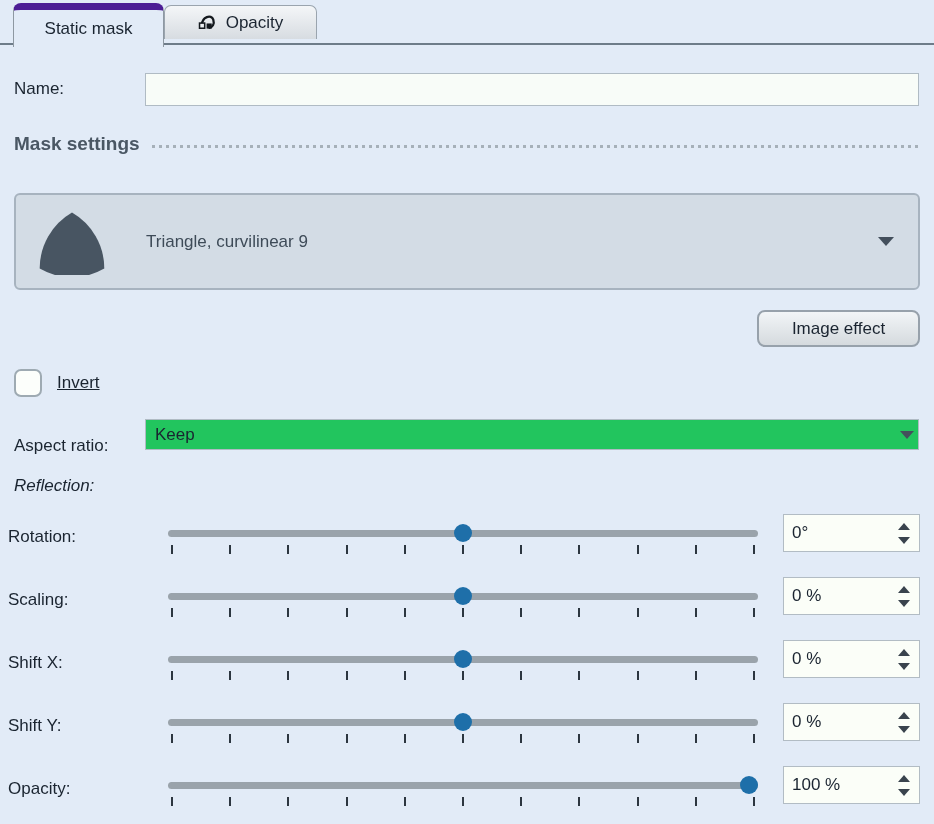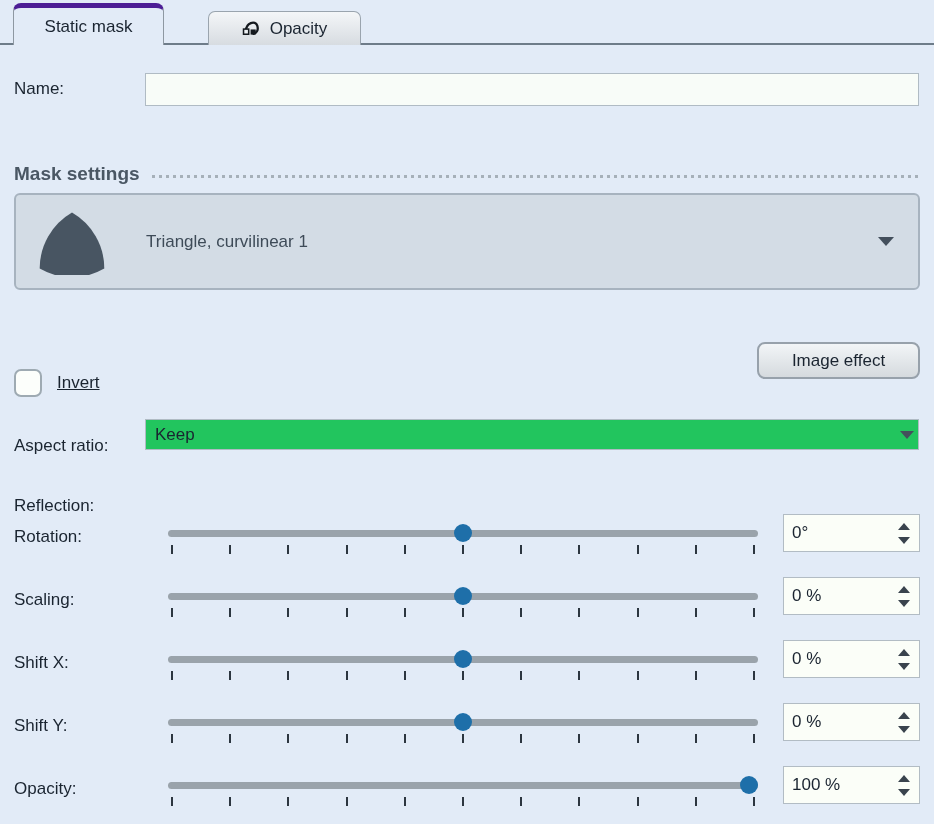"Static mask" .tab-active { border-top: 5px solid #4c1d95 -> 7px solid #4c1d95 }
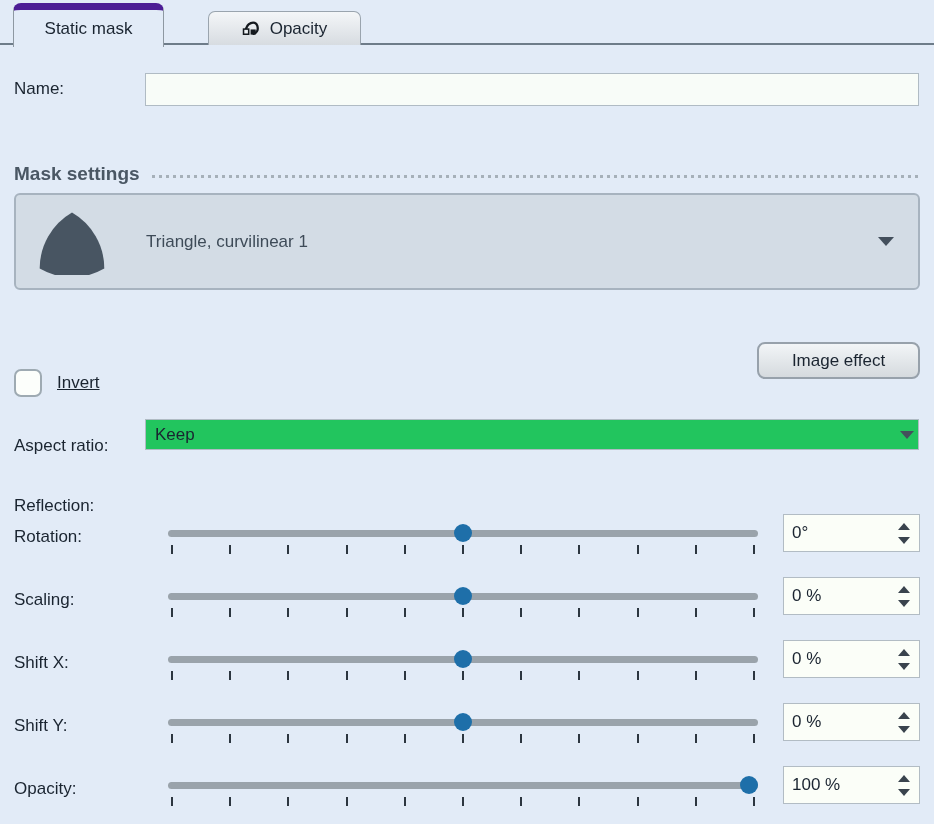"Opacity" .tab-inactive { margin-left: 44px -> none; top: 11px -> 5px }
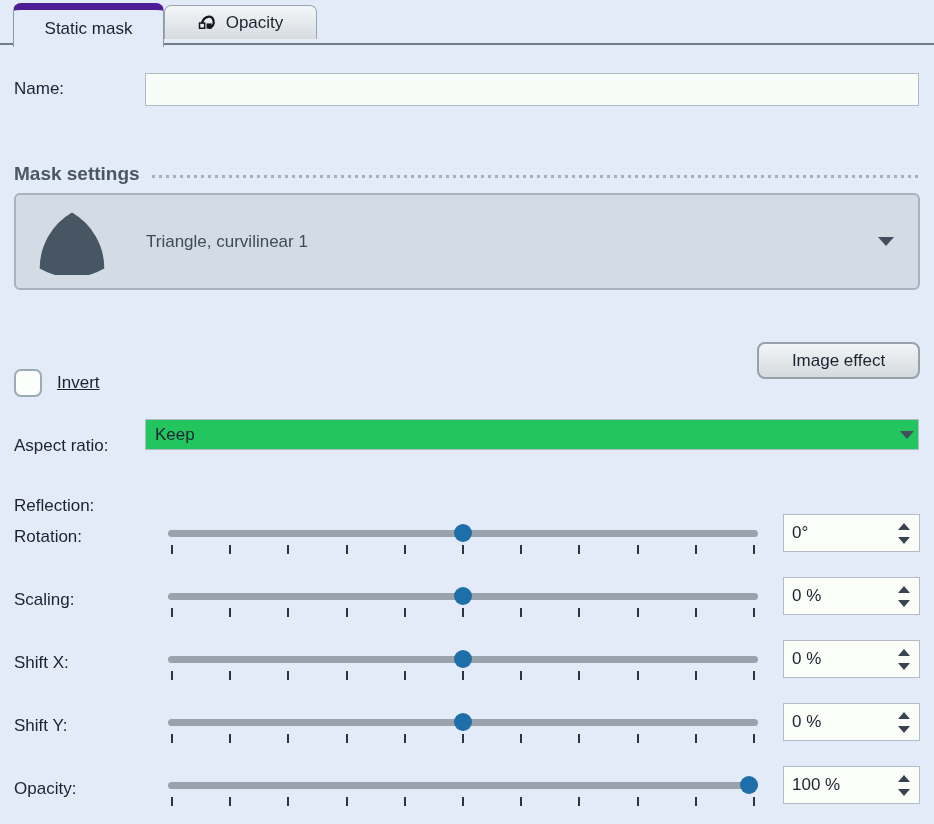"Mask settings" .section { margin-top: 30px -> none }
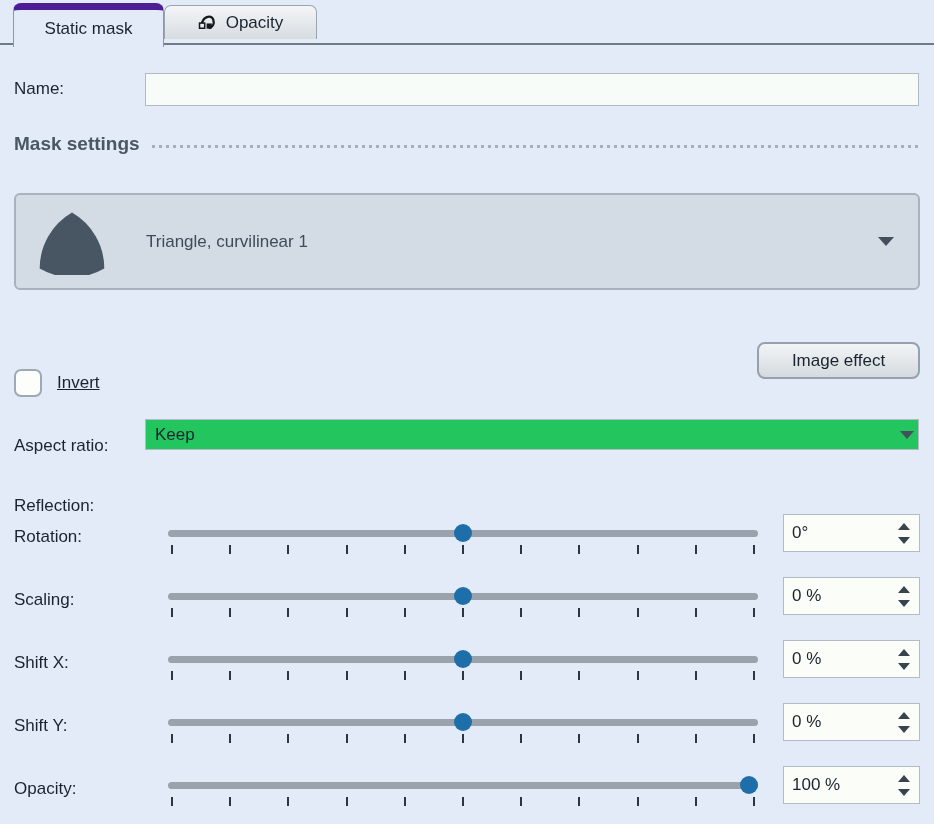"Triangle, curvilinear 1" span.shape-text { text: 1 -> 9 }
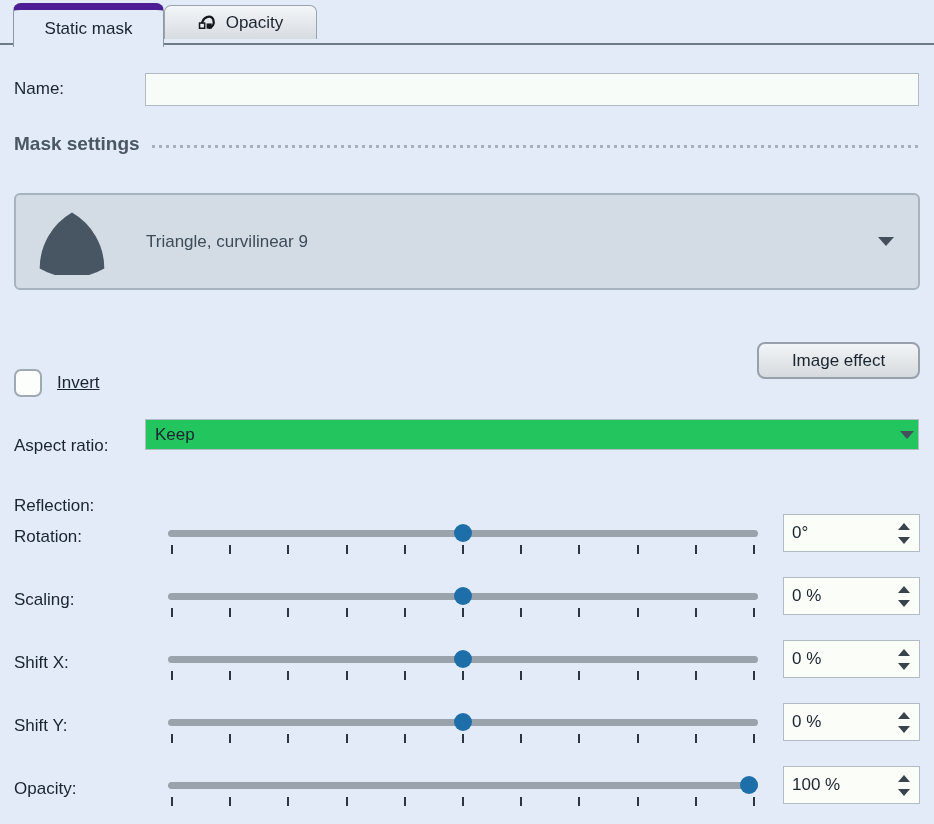"Image effect" .push-btn { margin-top: 32px -> none }
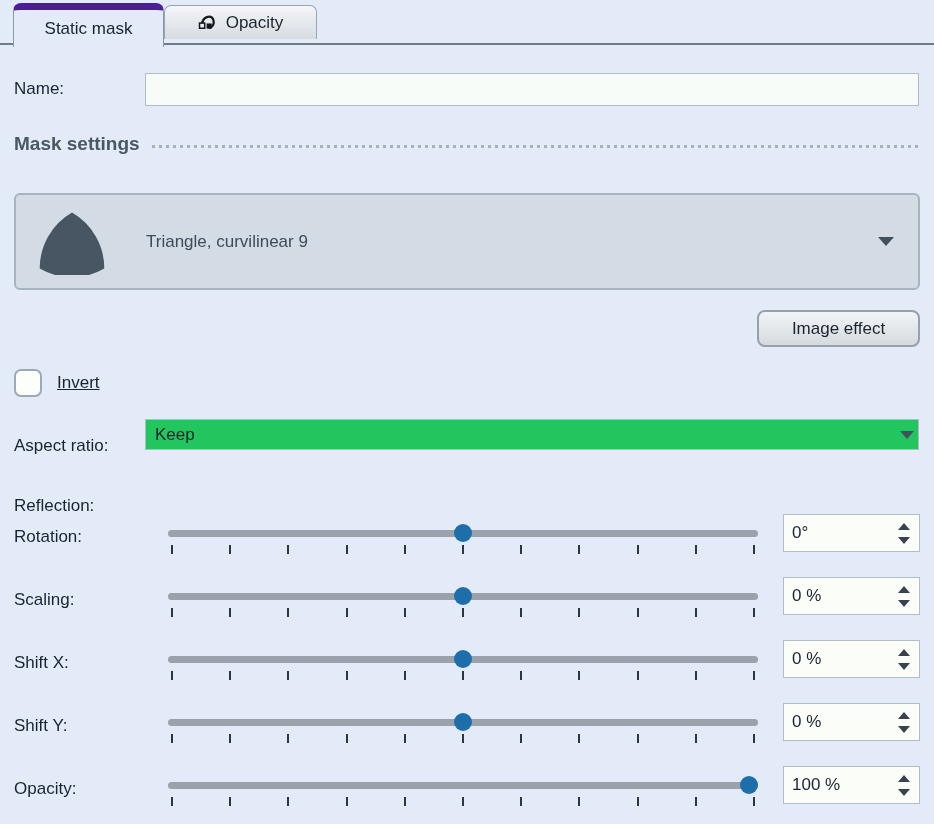"Reflection:" div.lbl { font-style: none -> italic; top: 496px -> 476px }
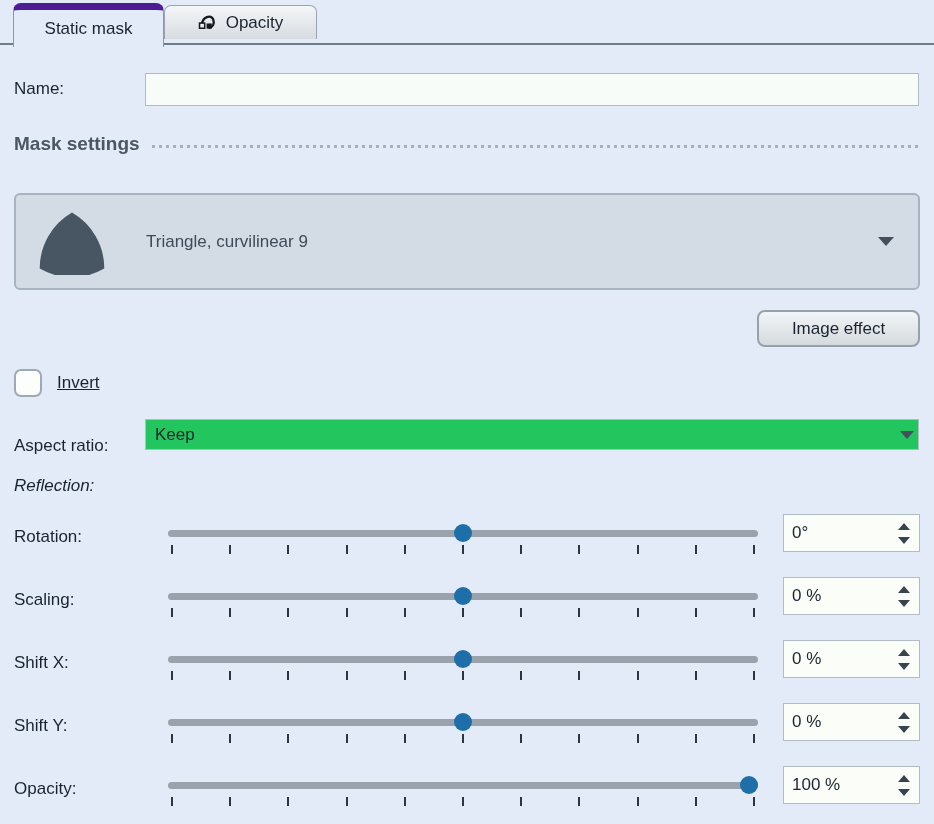"Rotation:" .s-label { left: 14px -> 8px }
